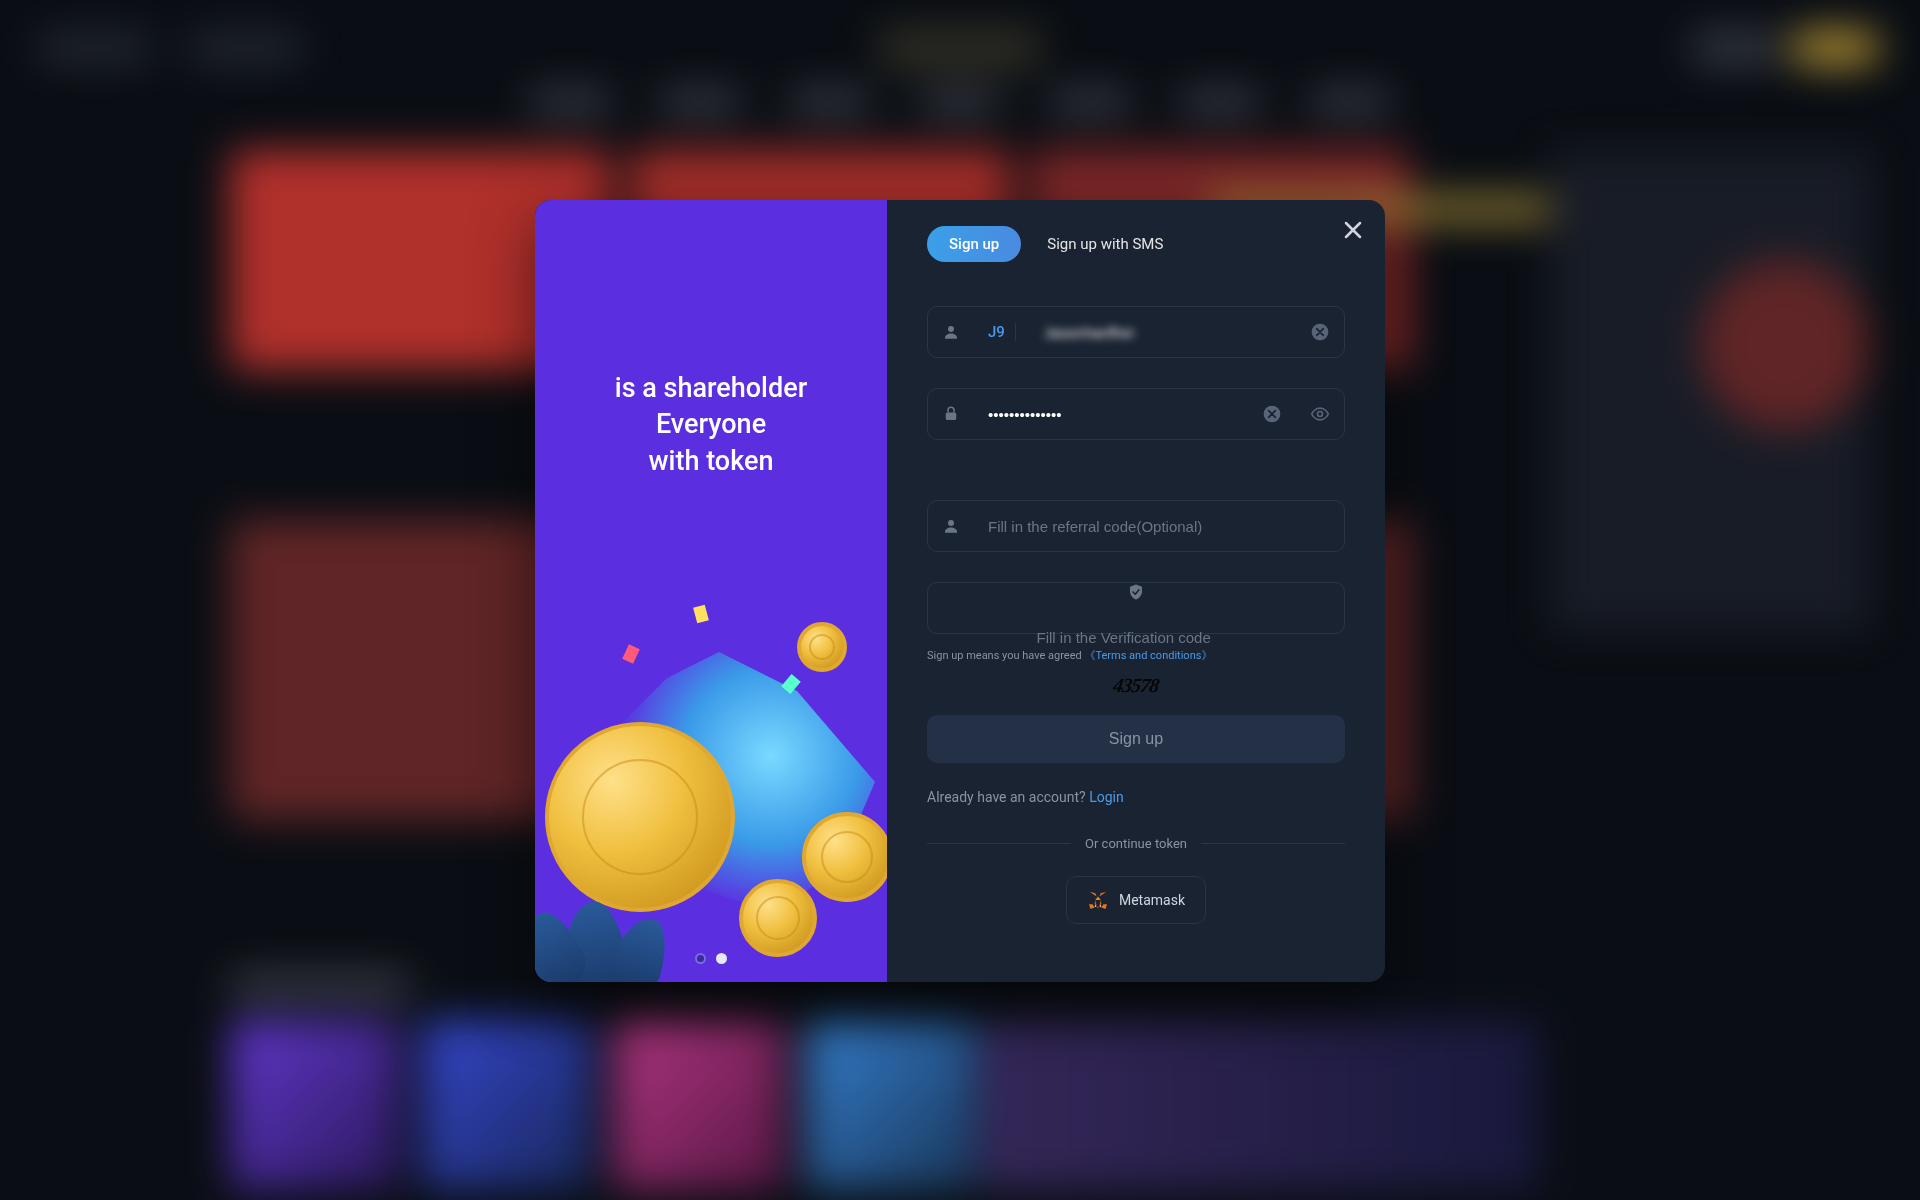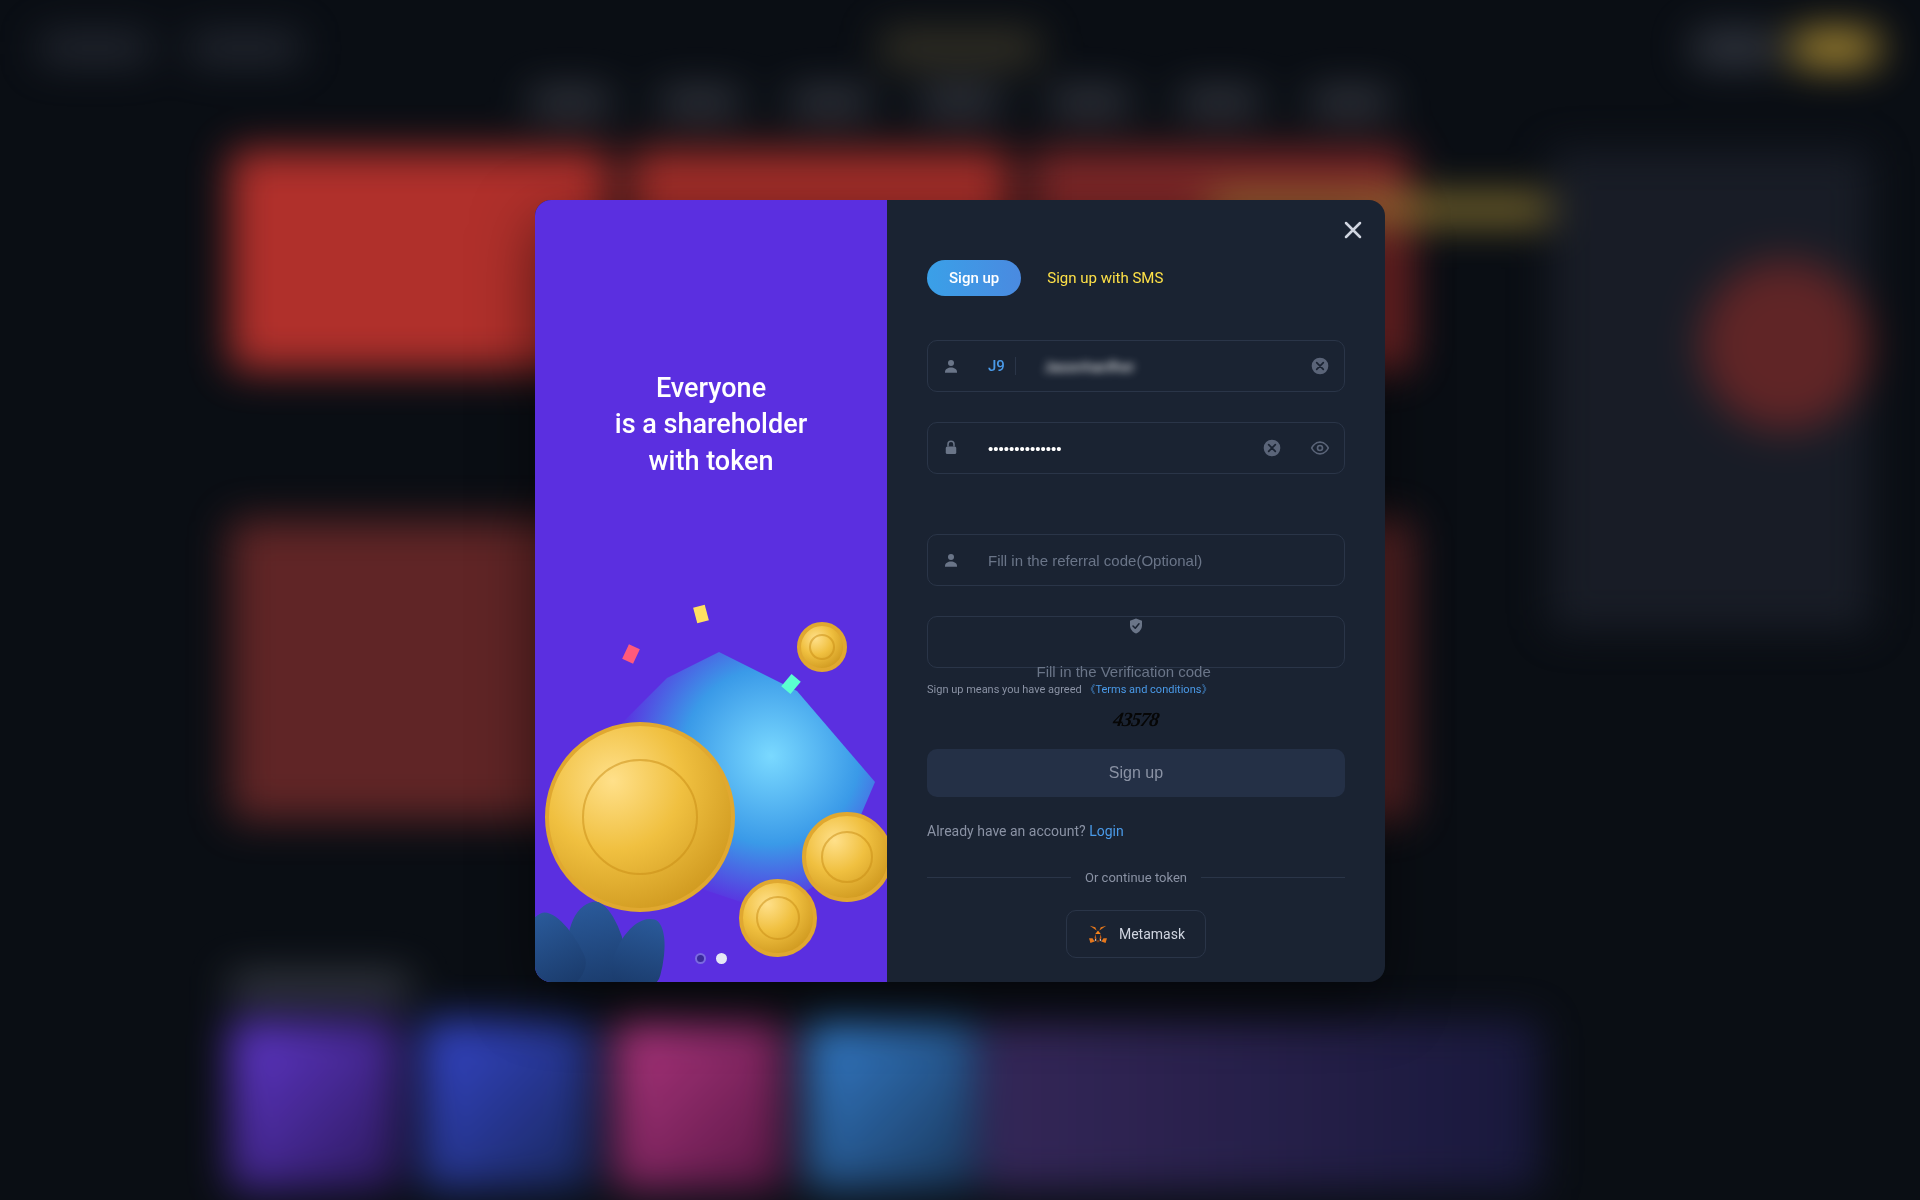"Sign up" .modal-right { padding: 60px 40px 30px 40px -> 26px 40px 30px 40px }
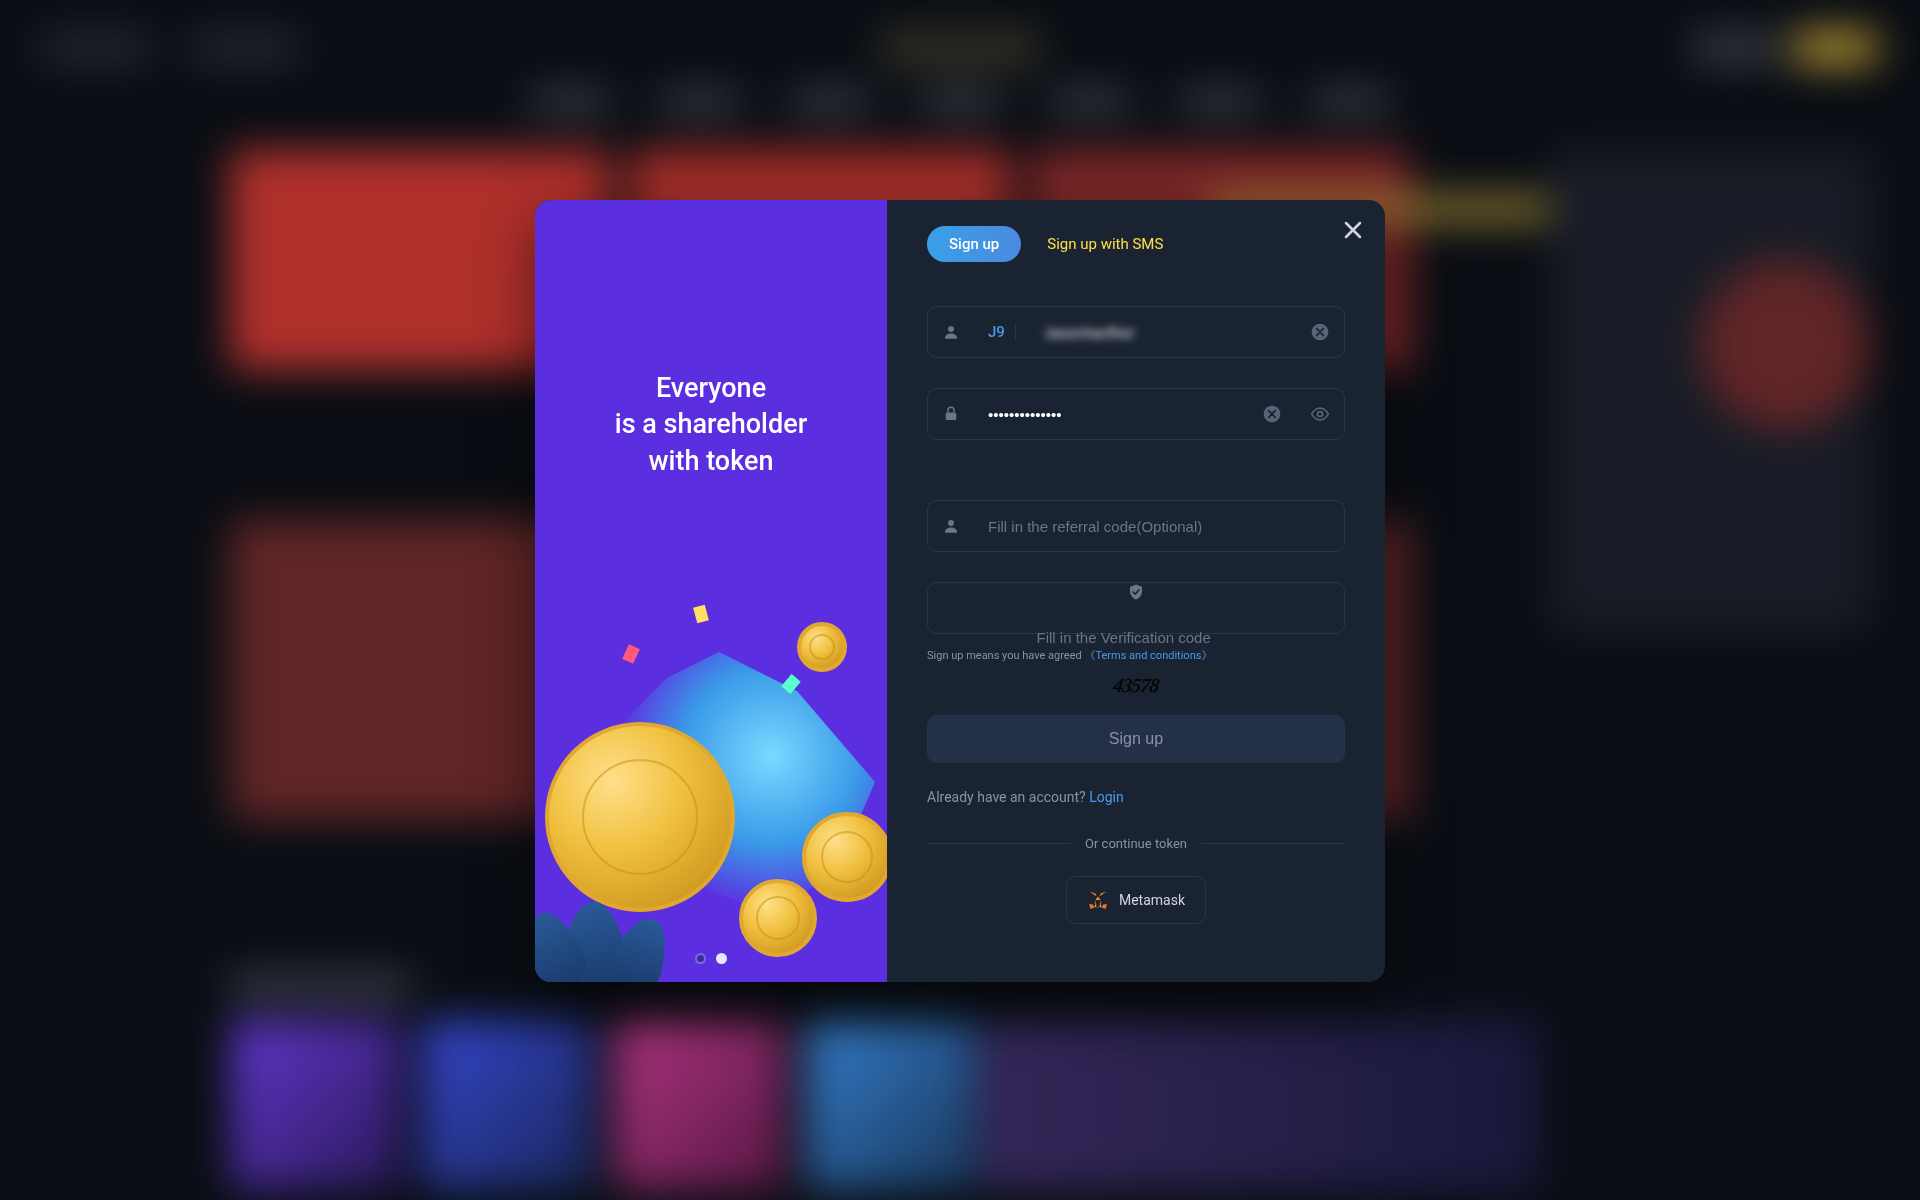"Sign up with SMS" .tab-alt { color: #fde047 -> #e5e5e5 }
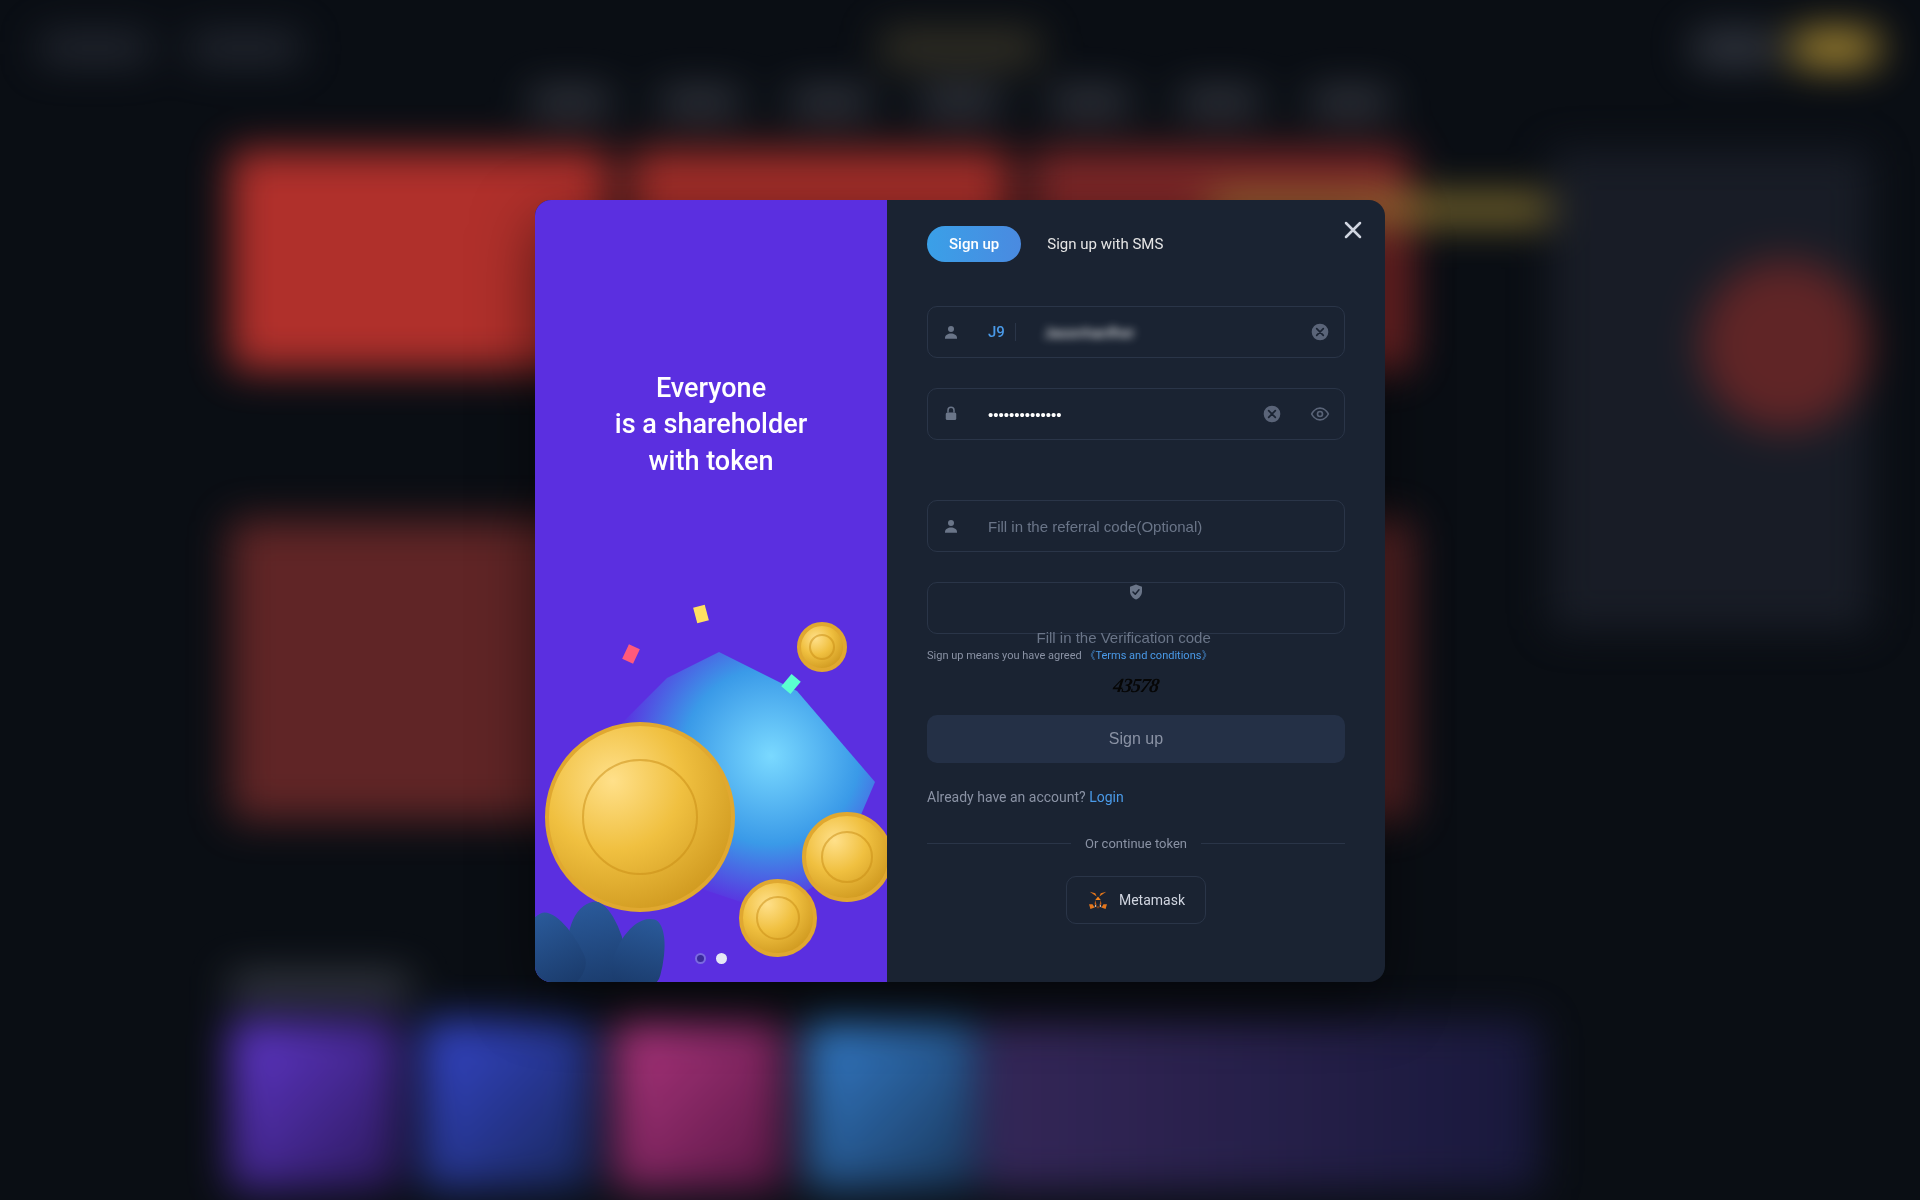"Everyone" div { order: before "is a shareholder" -> after "is a shareholder" }
